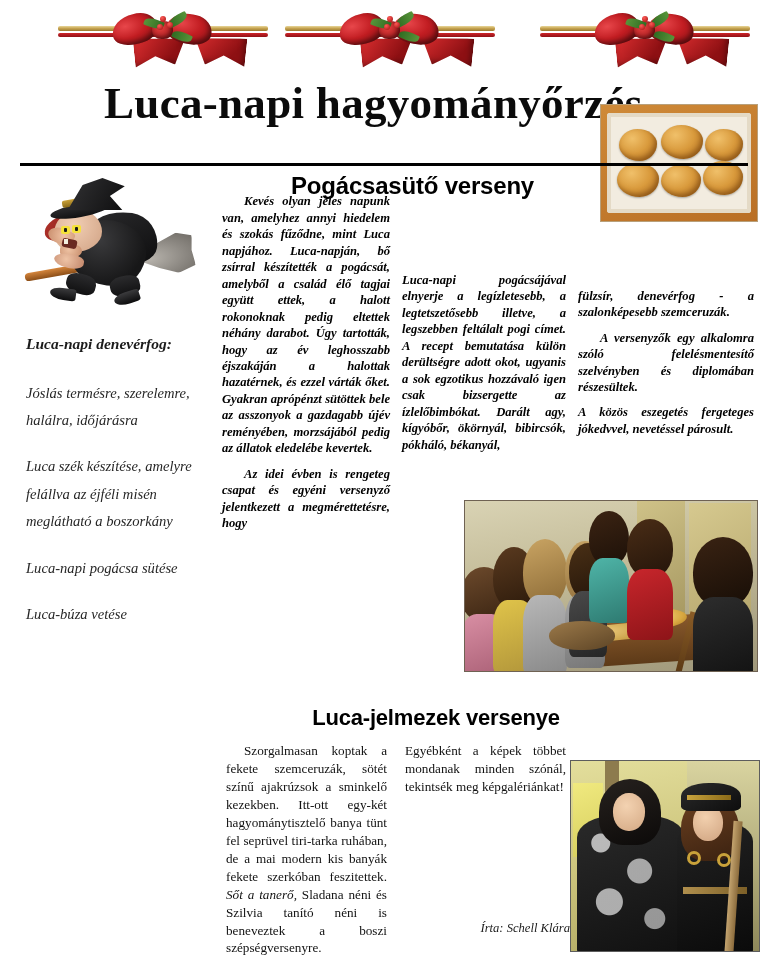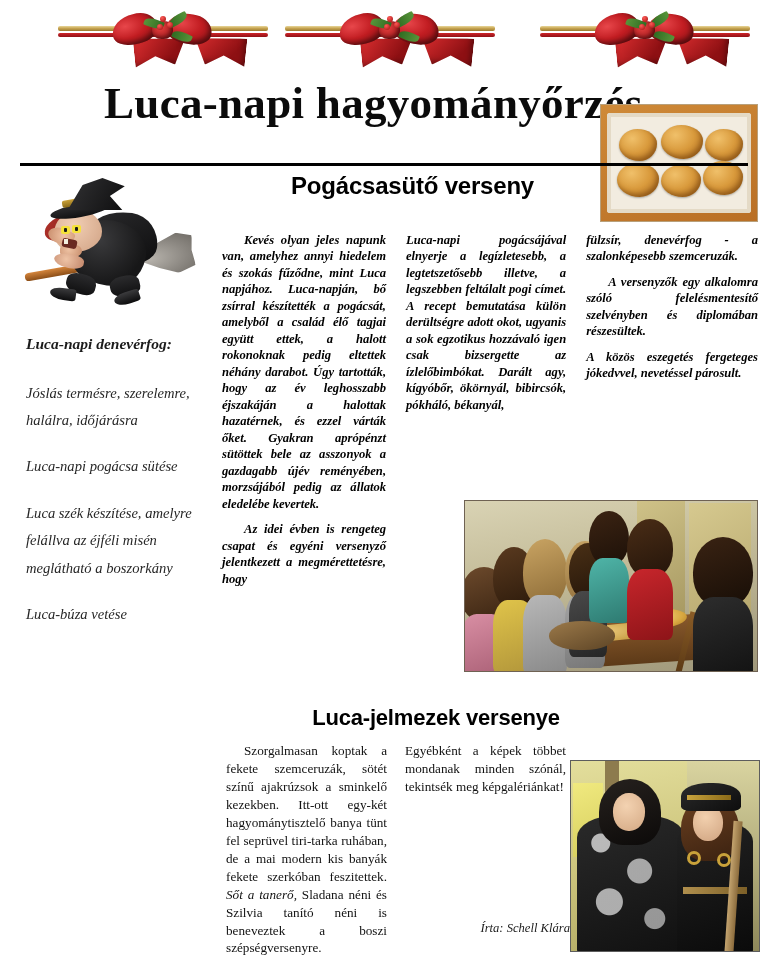"Kevés olyan jeles napunk van," .art1-cols { align-items: none -> center; gap: 20px -> 12px }
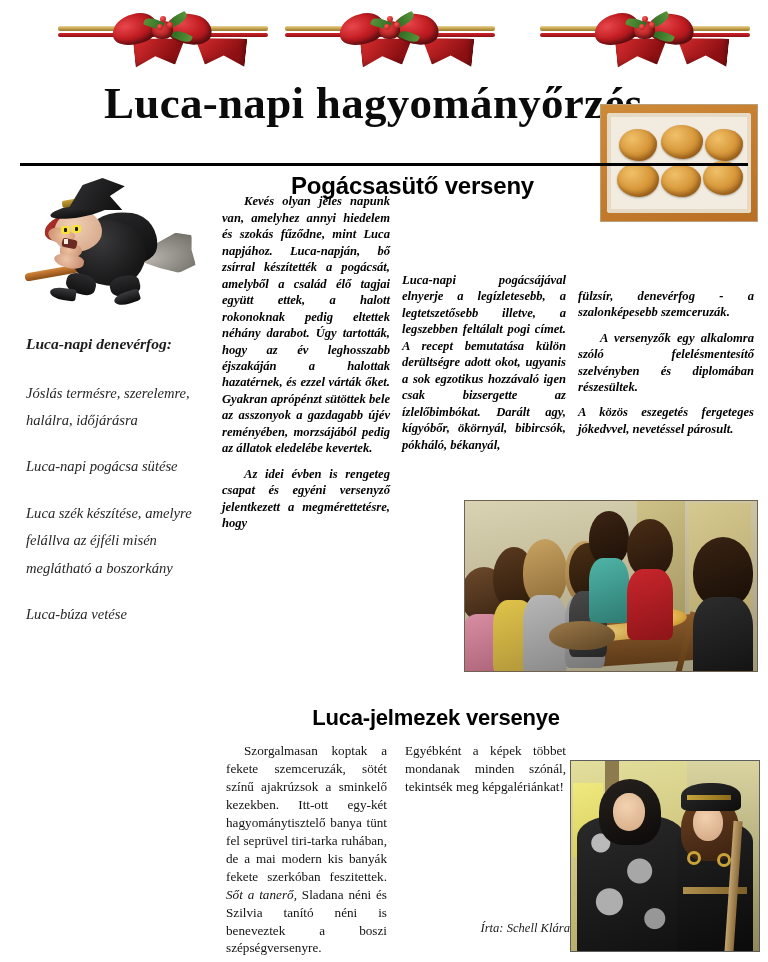"Luca-napi pogácsa sütése" div.side-item { order: before "Luca szék készítése, amelyre felállva" -> after "Luca szék készítése, amelyre felállva" }
